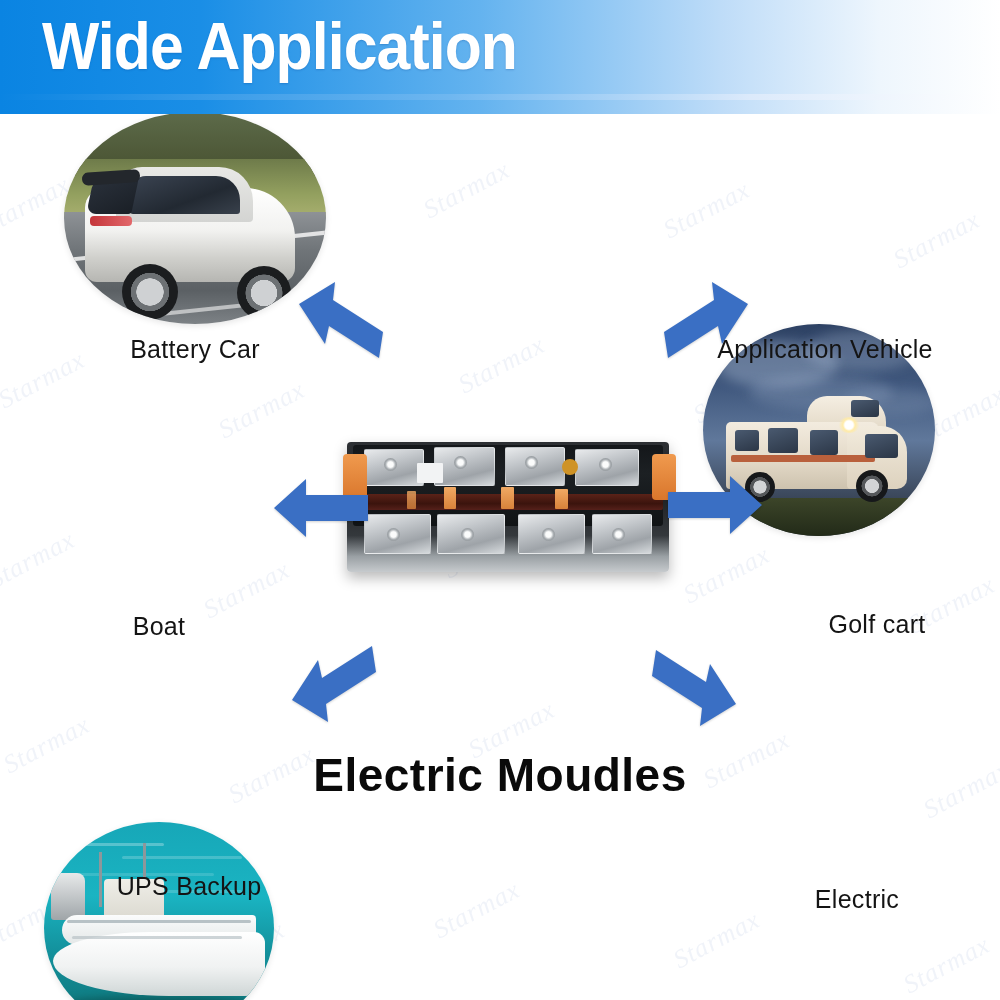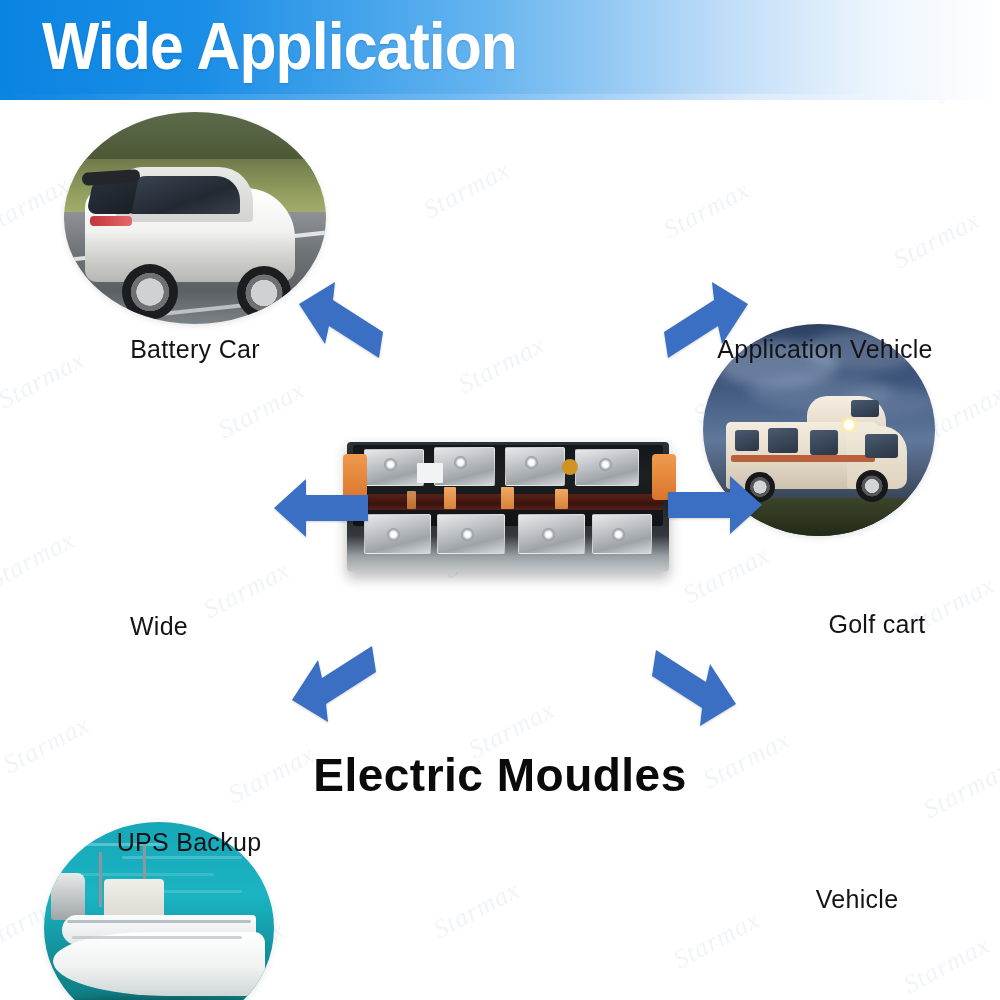"Wide Application" .header { height: 94px -> 114px }
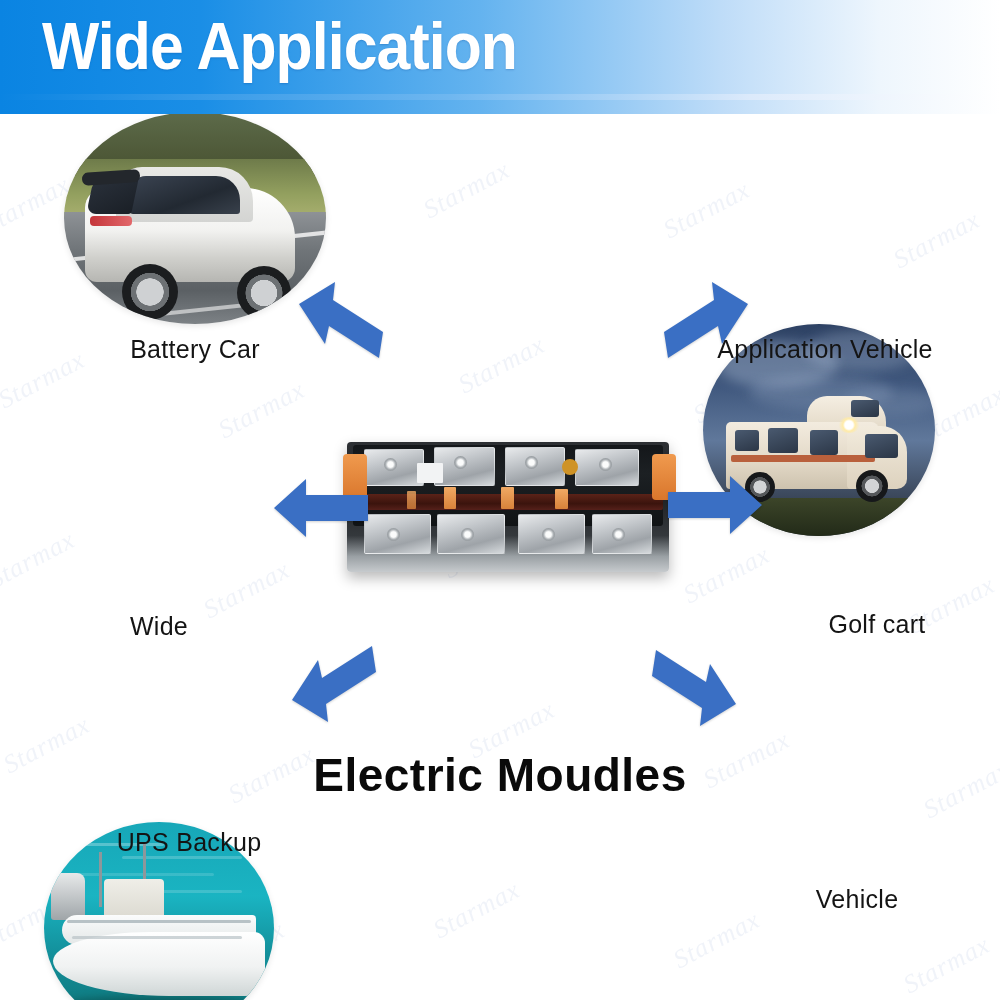"Wide" div.caption { text: Wide -> Boat }
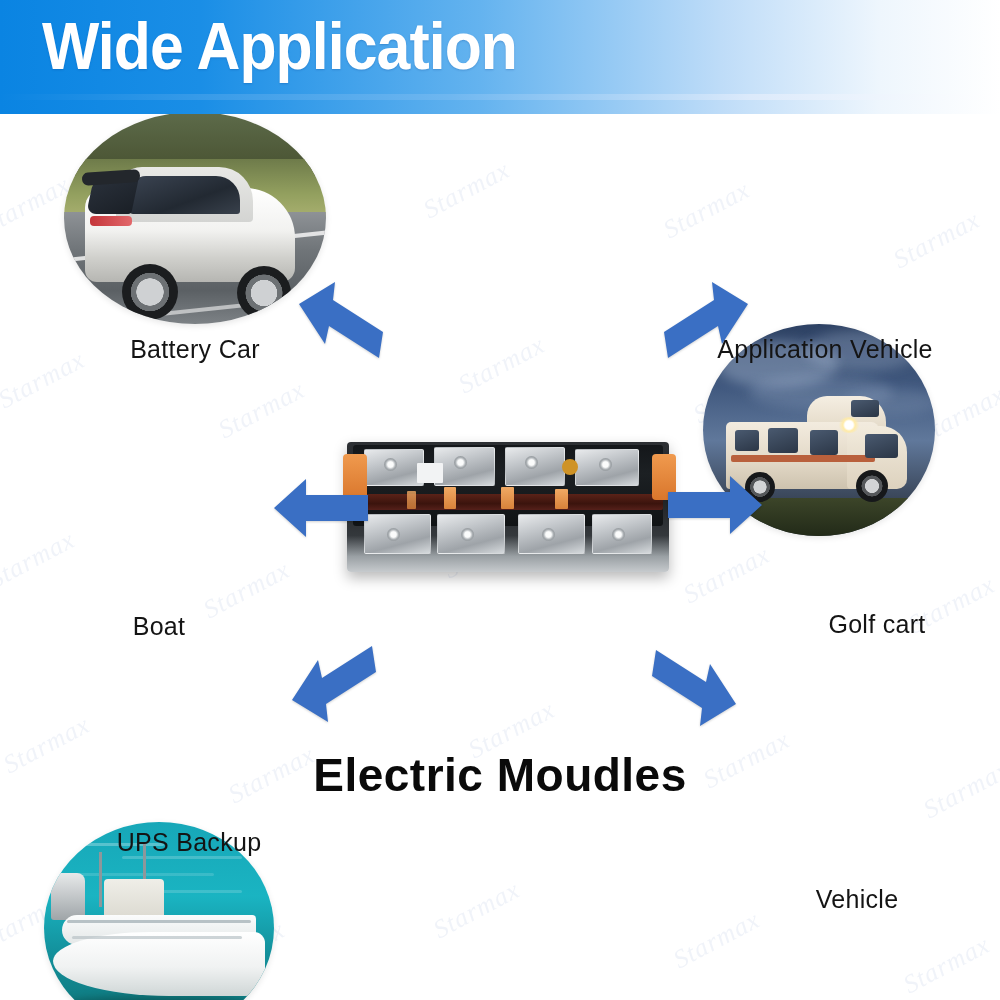"UPS Backup" div.caption { top: 828px -> 872px }
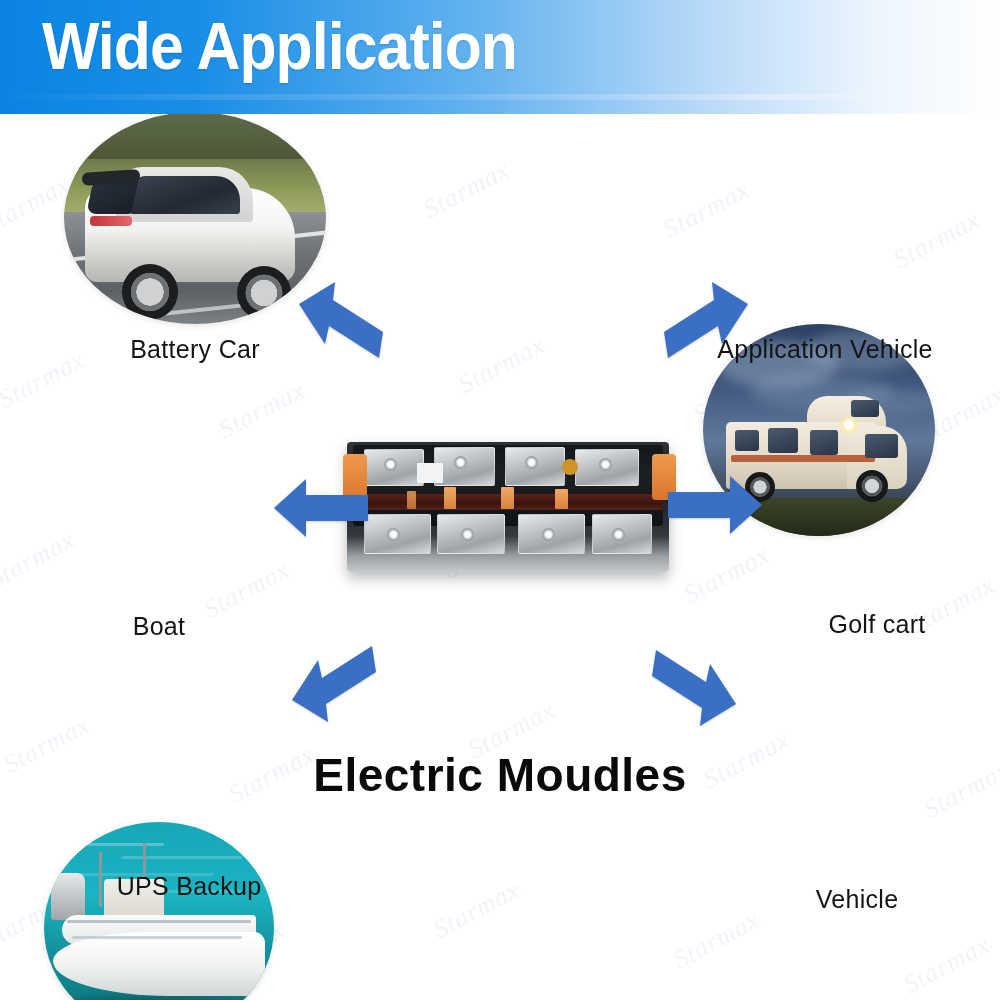"Vehicle" div.caption { text: Vehicle -> Electric }
